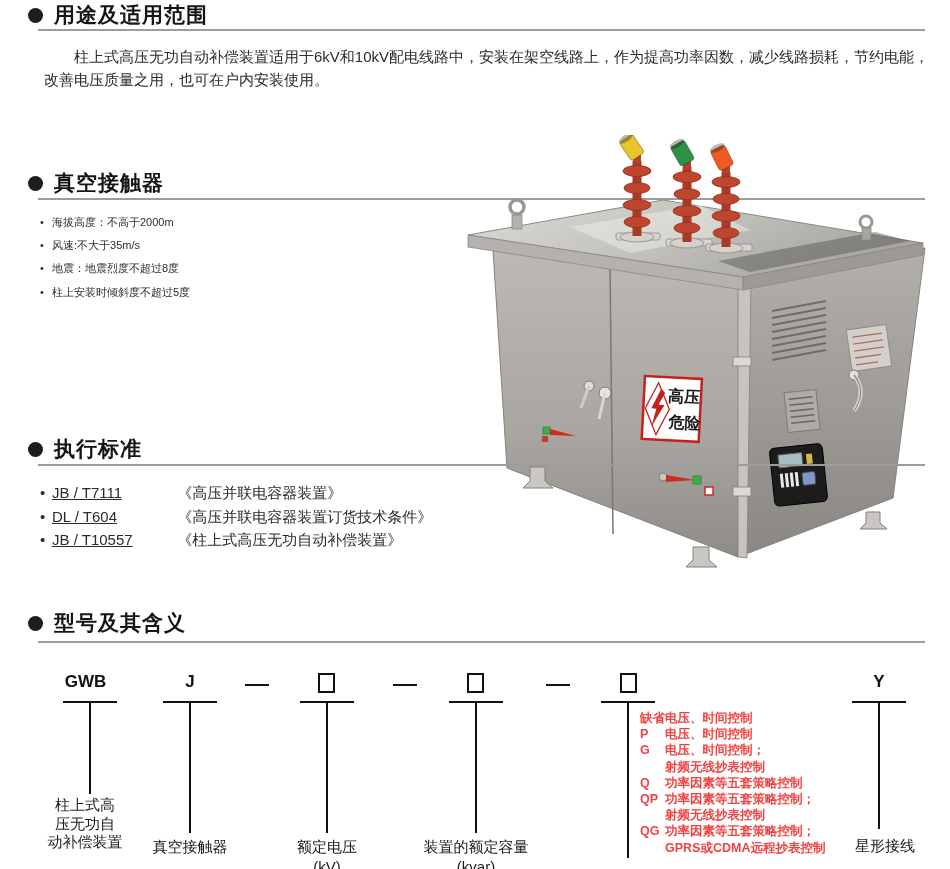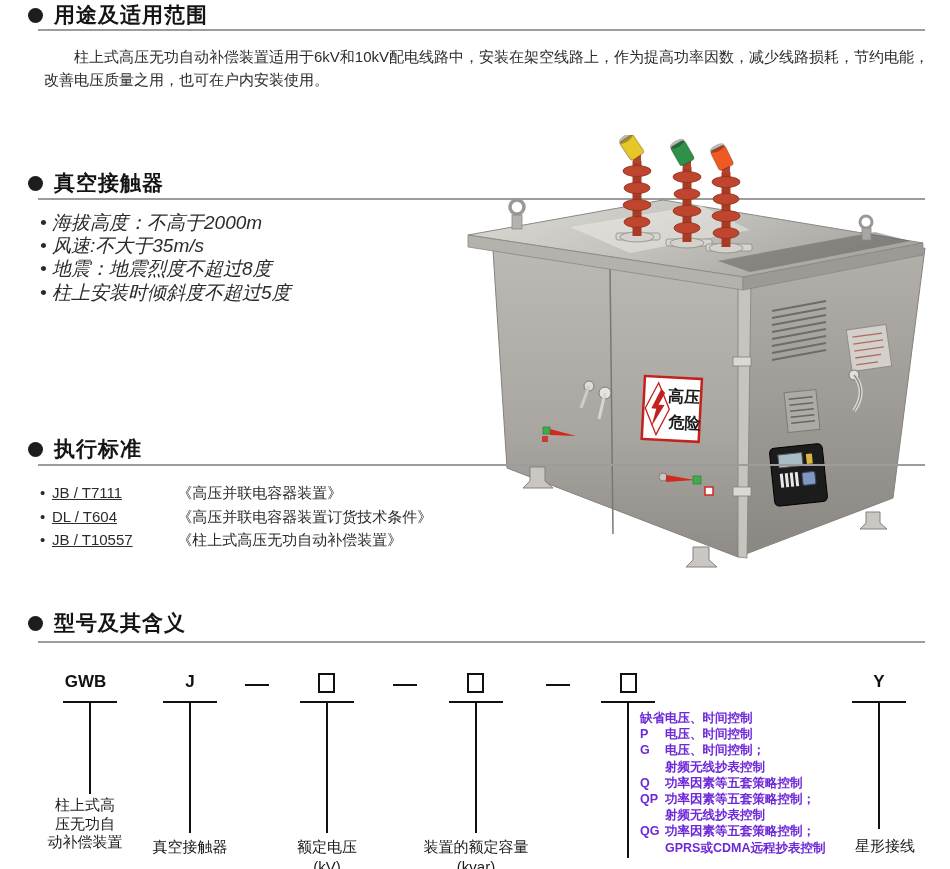"• 海拔高度：不高于2000m" .blist { font-size: 19px -> 11px; font-style: italic -> none }
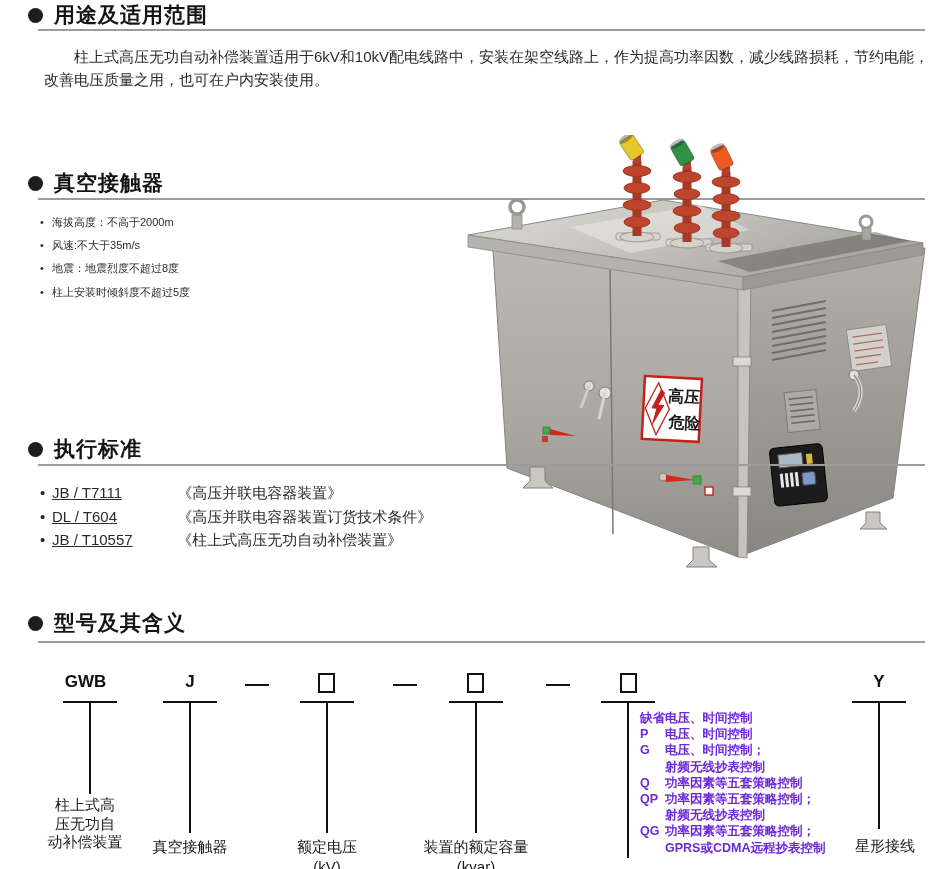"缺省电压、时间控制" .opts { color: #6d28d9 -> #ef4444 }
